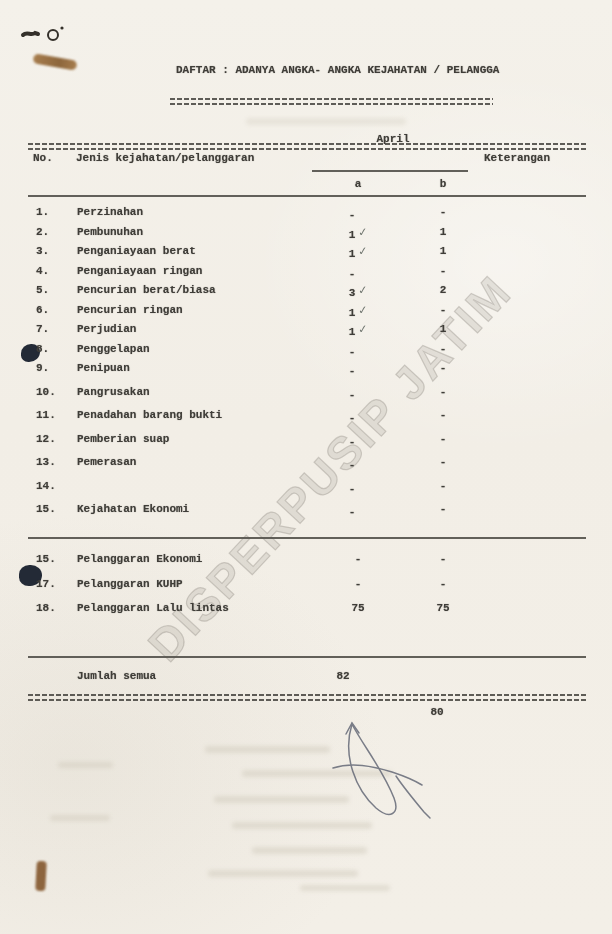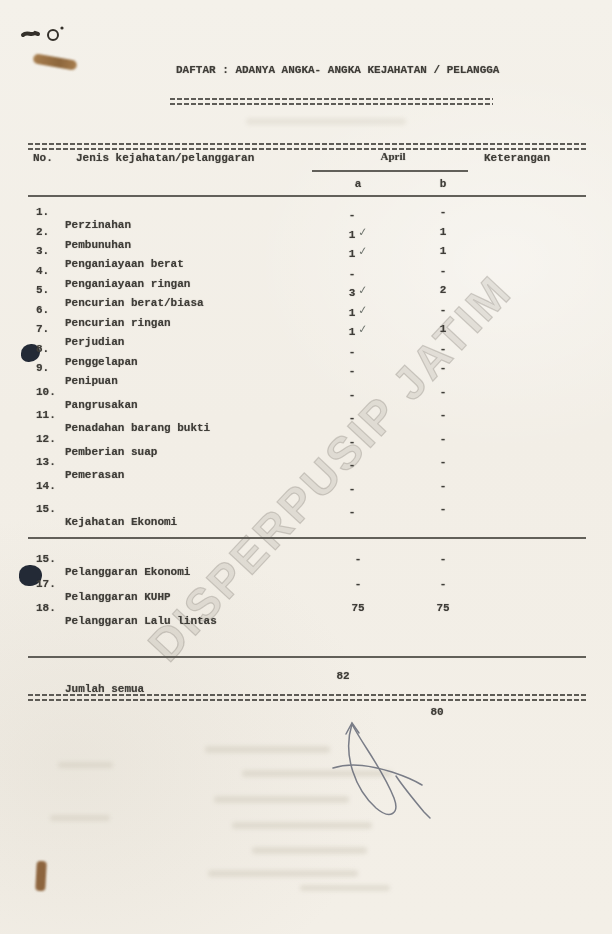"April" div.abs { font-family: Liberation Serif, serif -> none; top: 150px -> 133px }
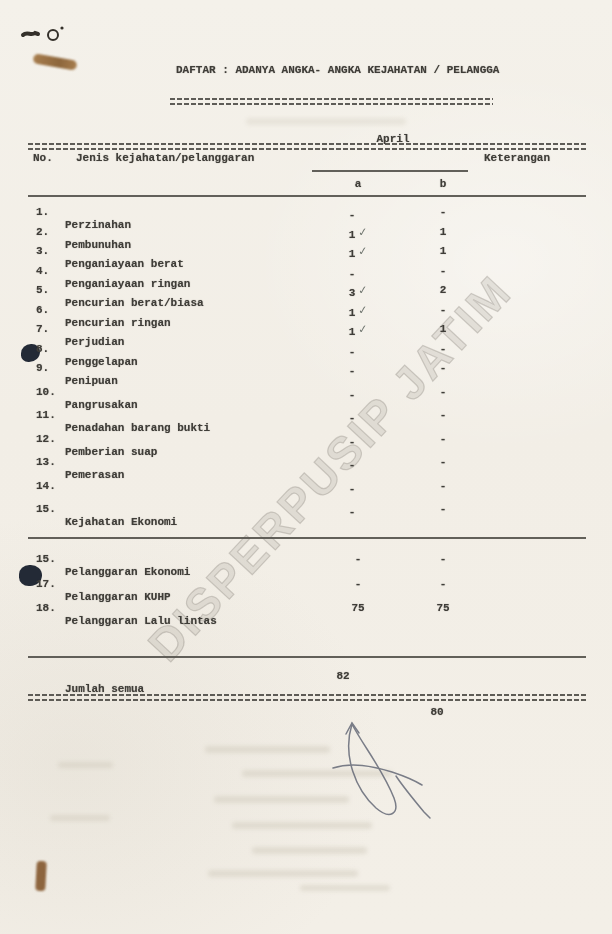"Perzinahan" .c-label { left: 37px -> 49px; margin-top: 13px -> none }
